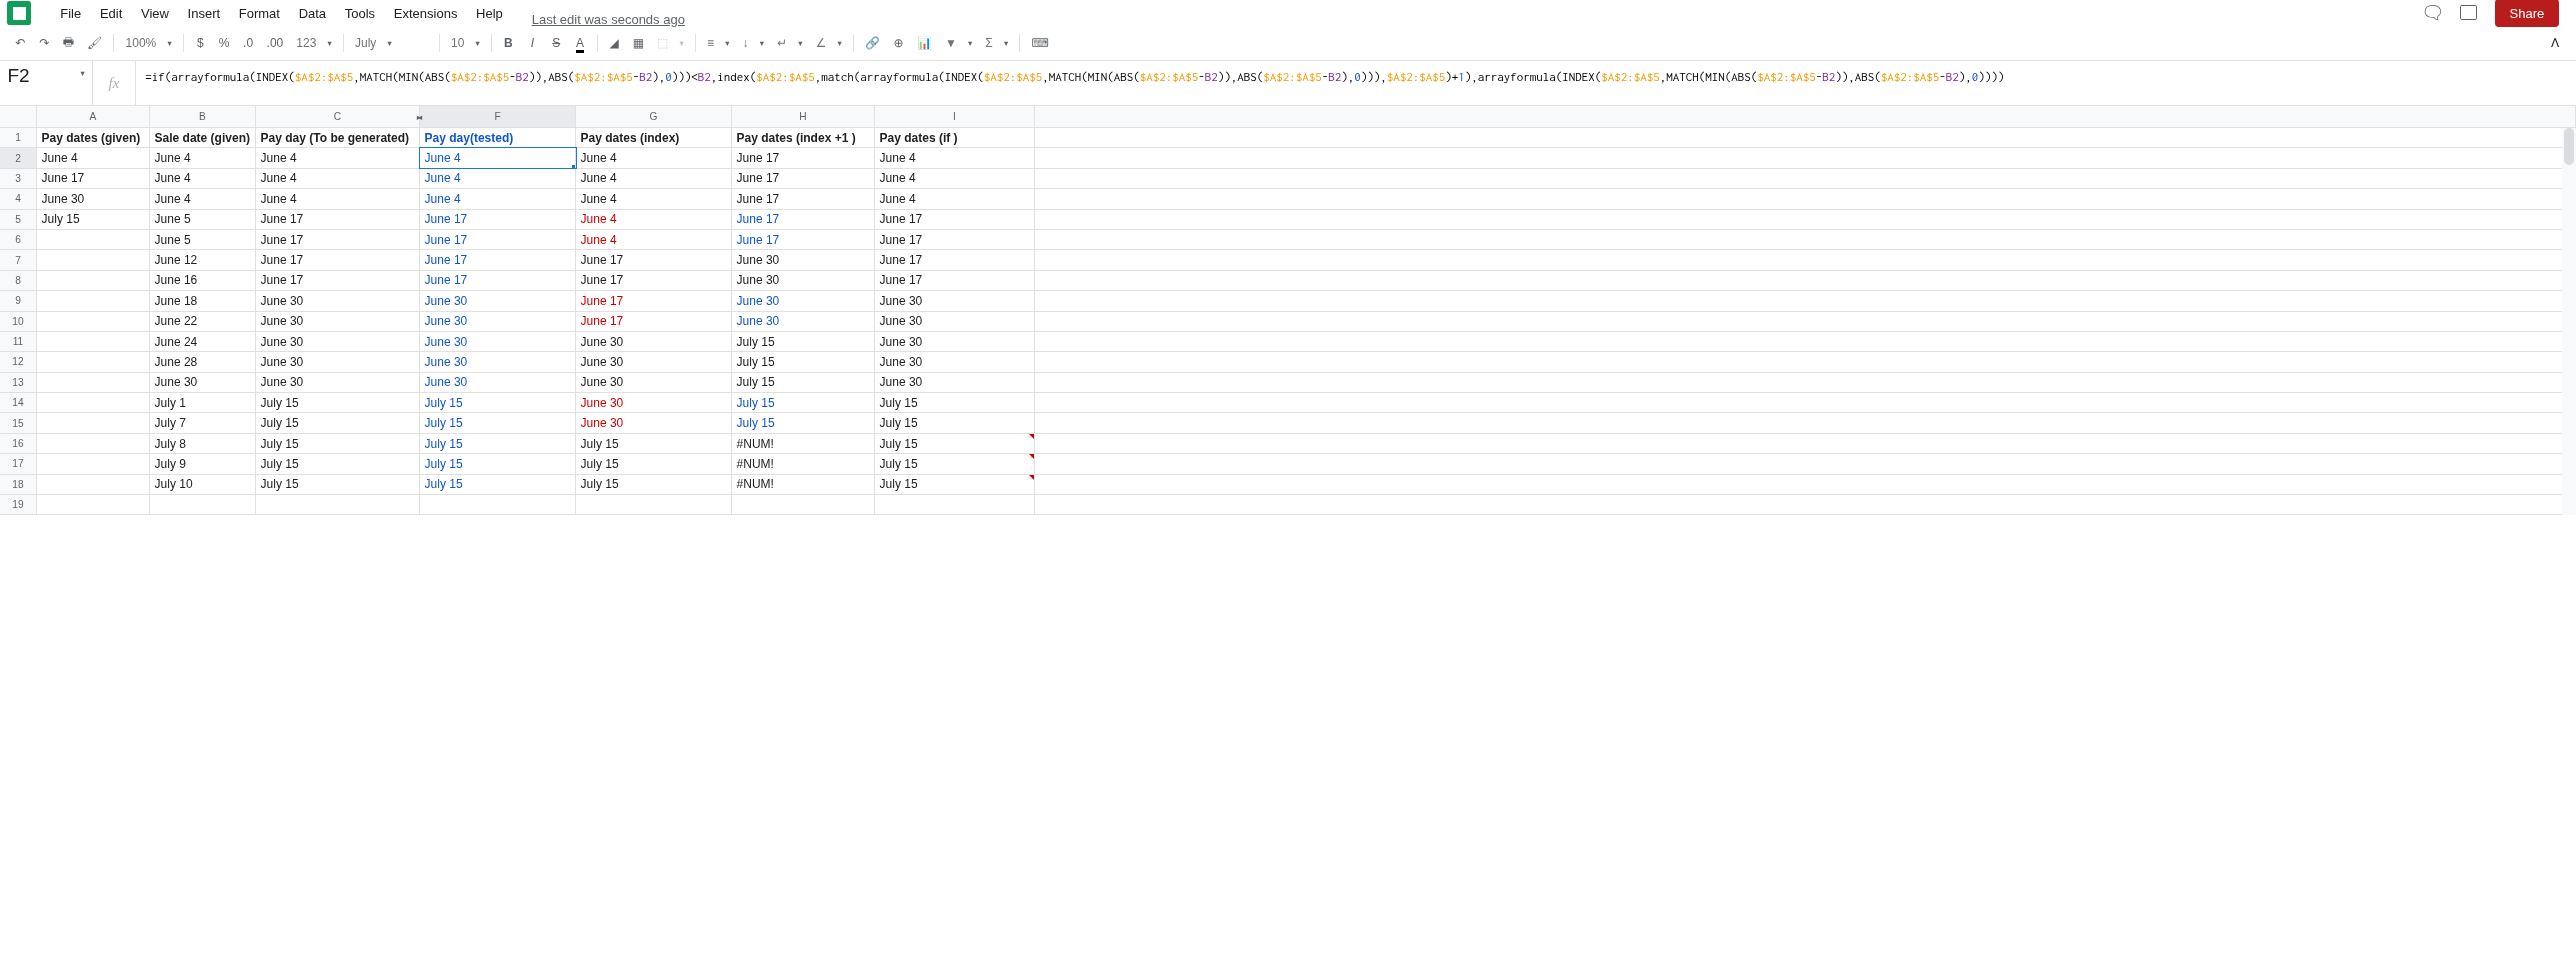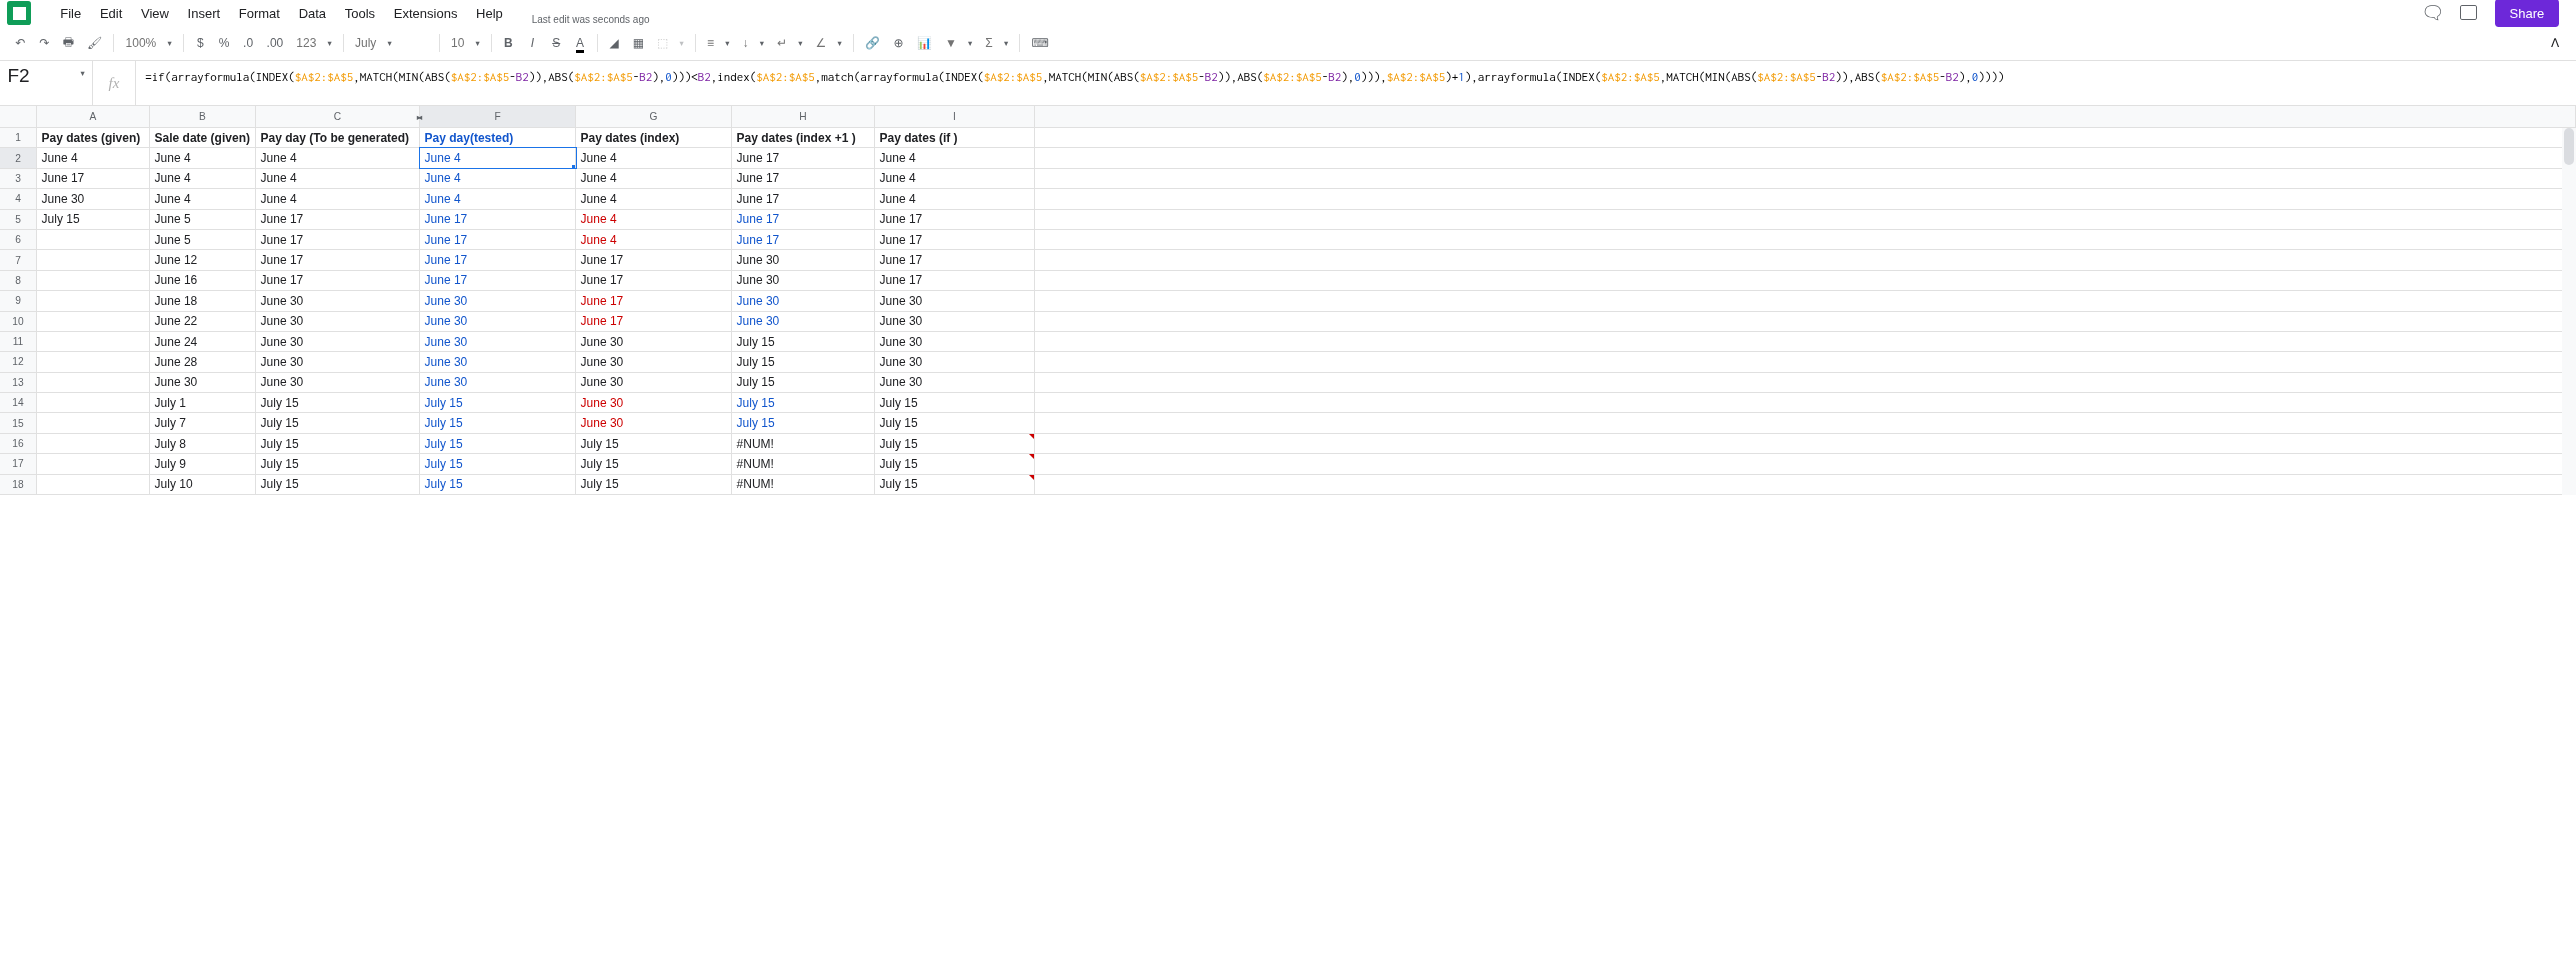"Last edit was seconds ago" .last-edit { font-size: 10px -> 13px; text-decoration: none -> underline }
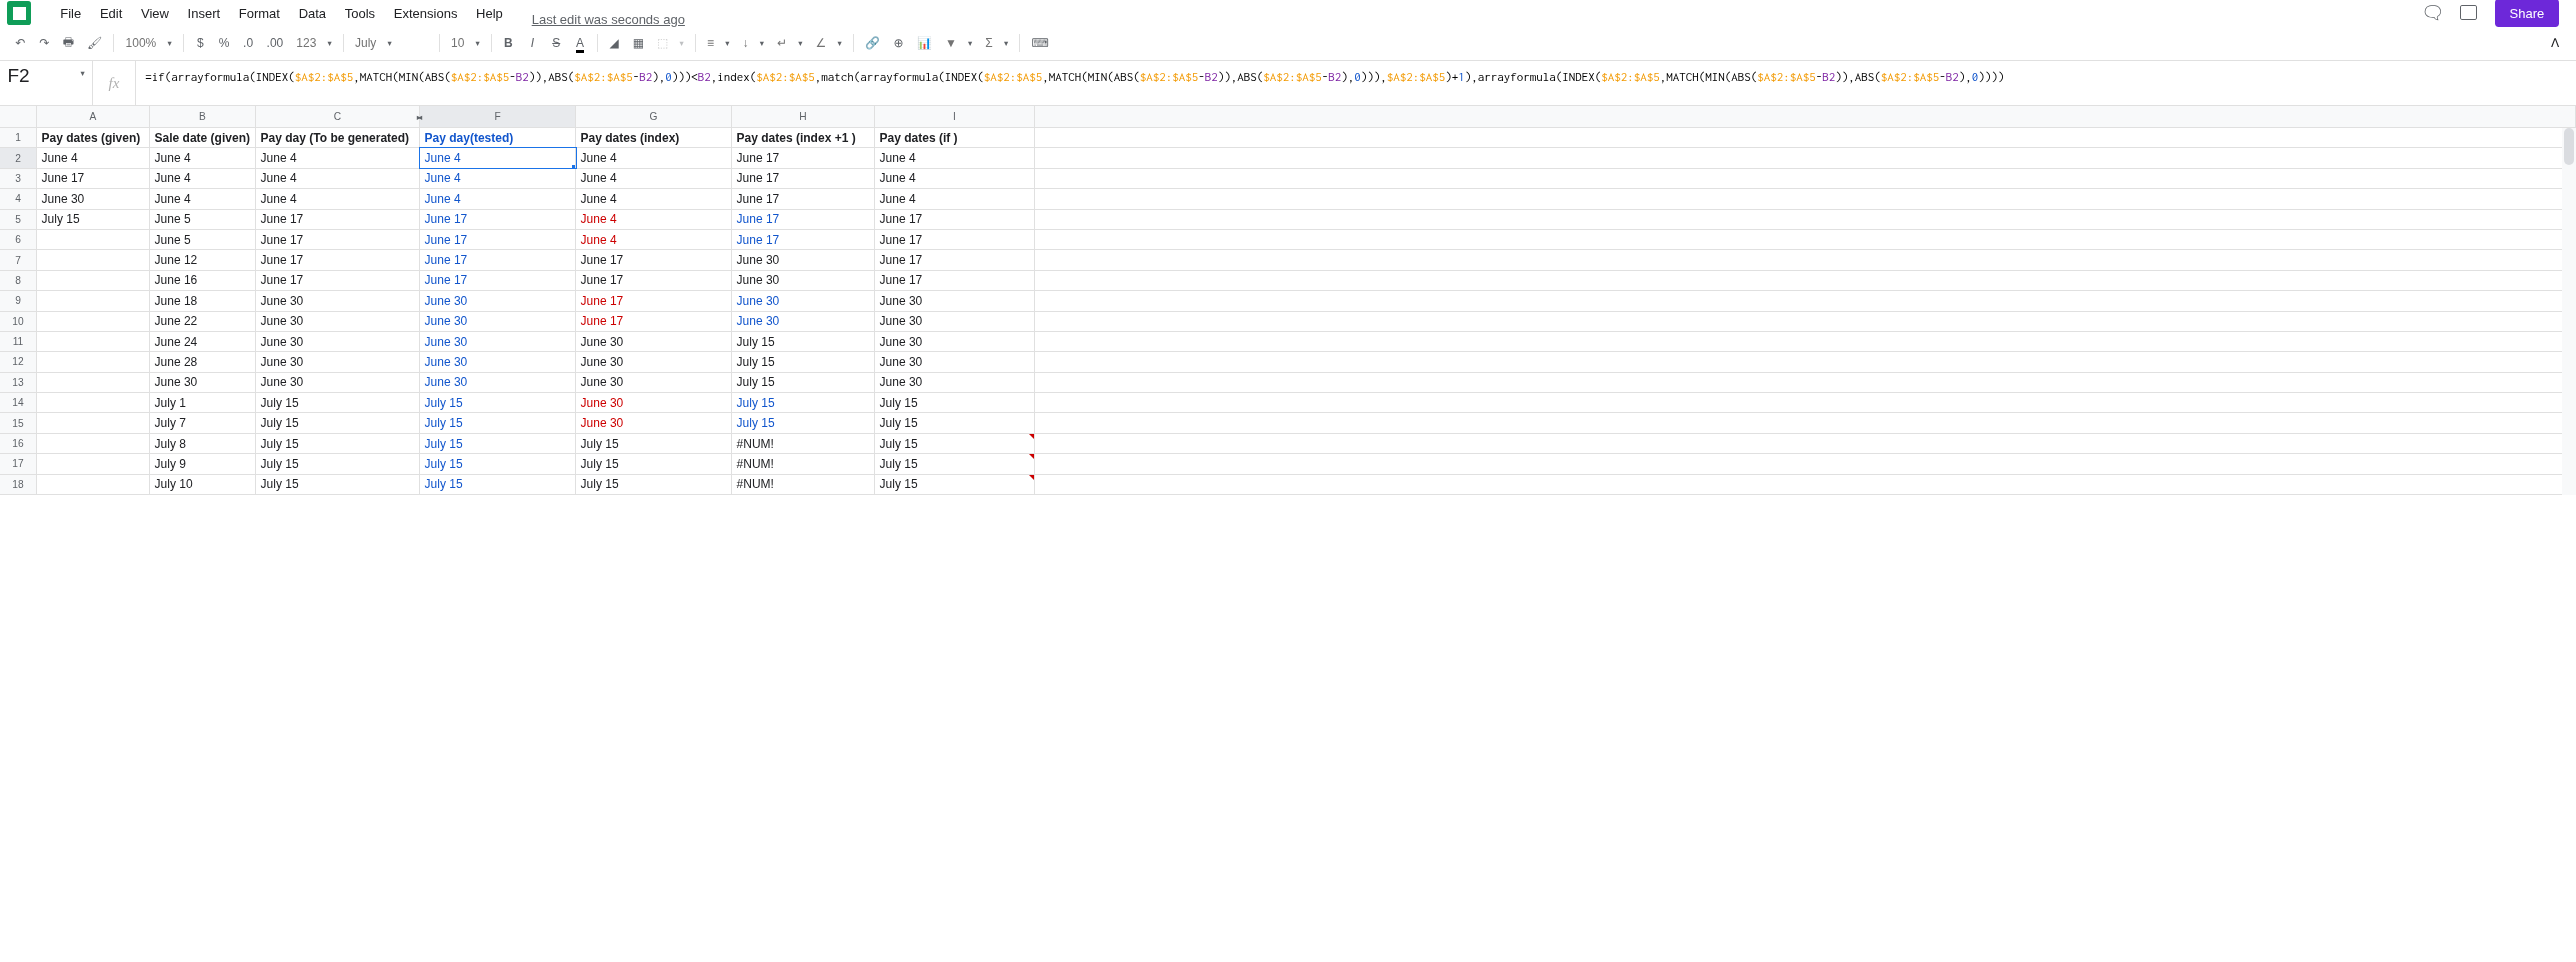"Share" .share-btn { background: #6d28d9 -> #b91c1c }
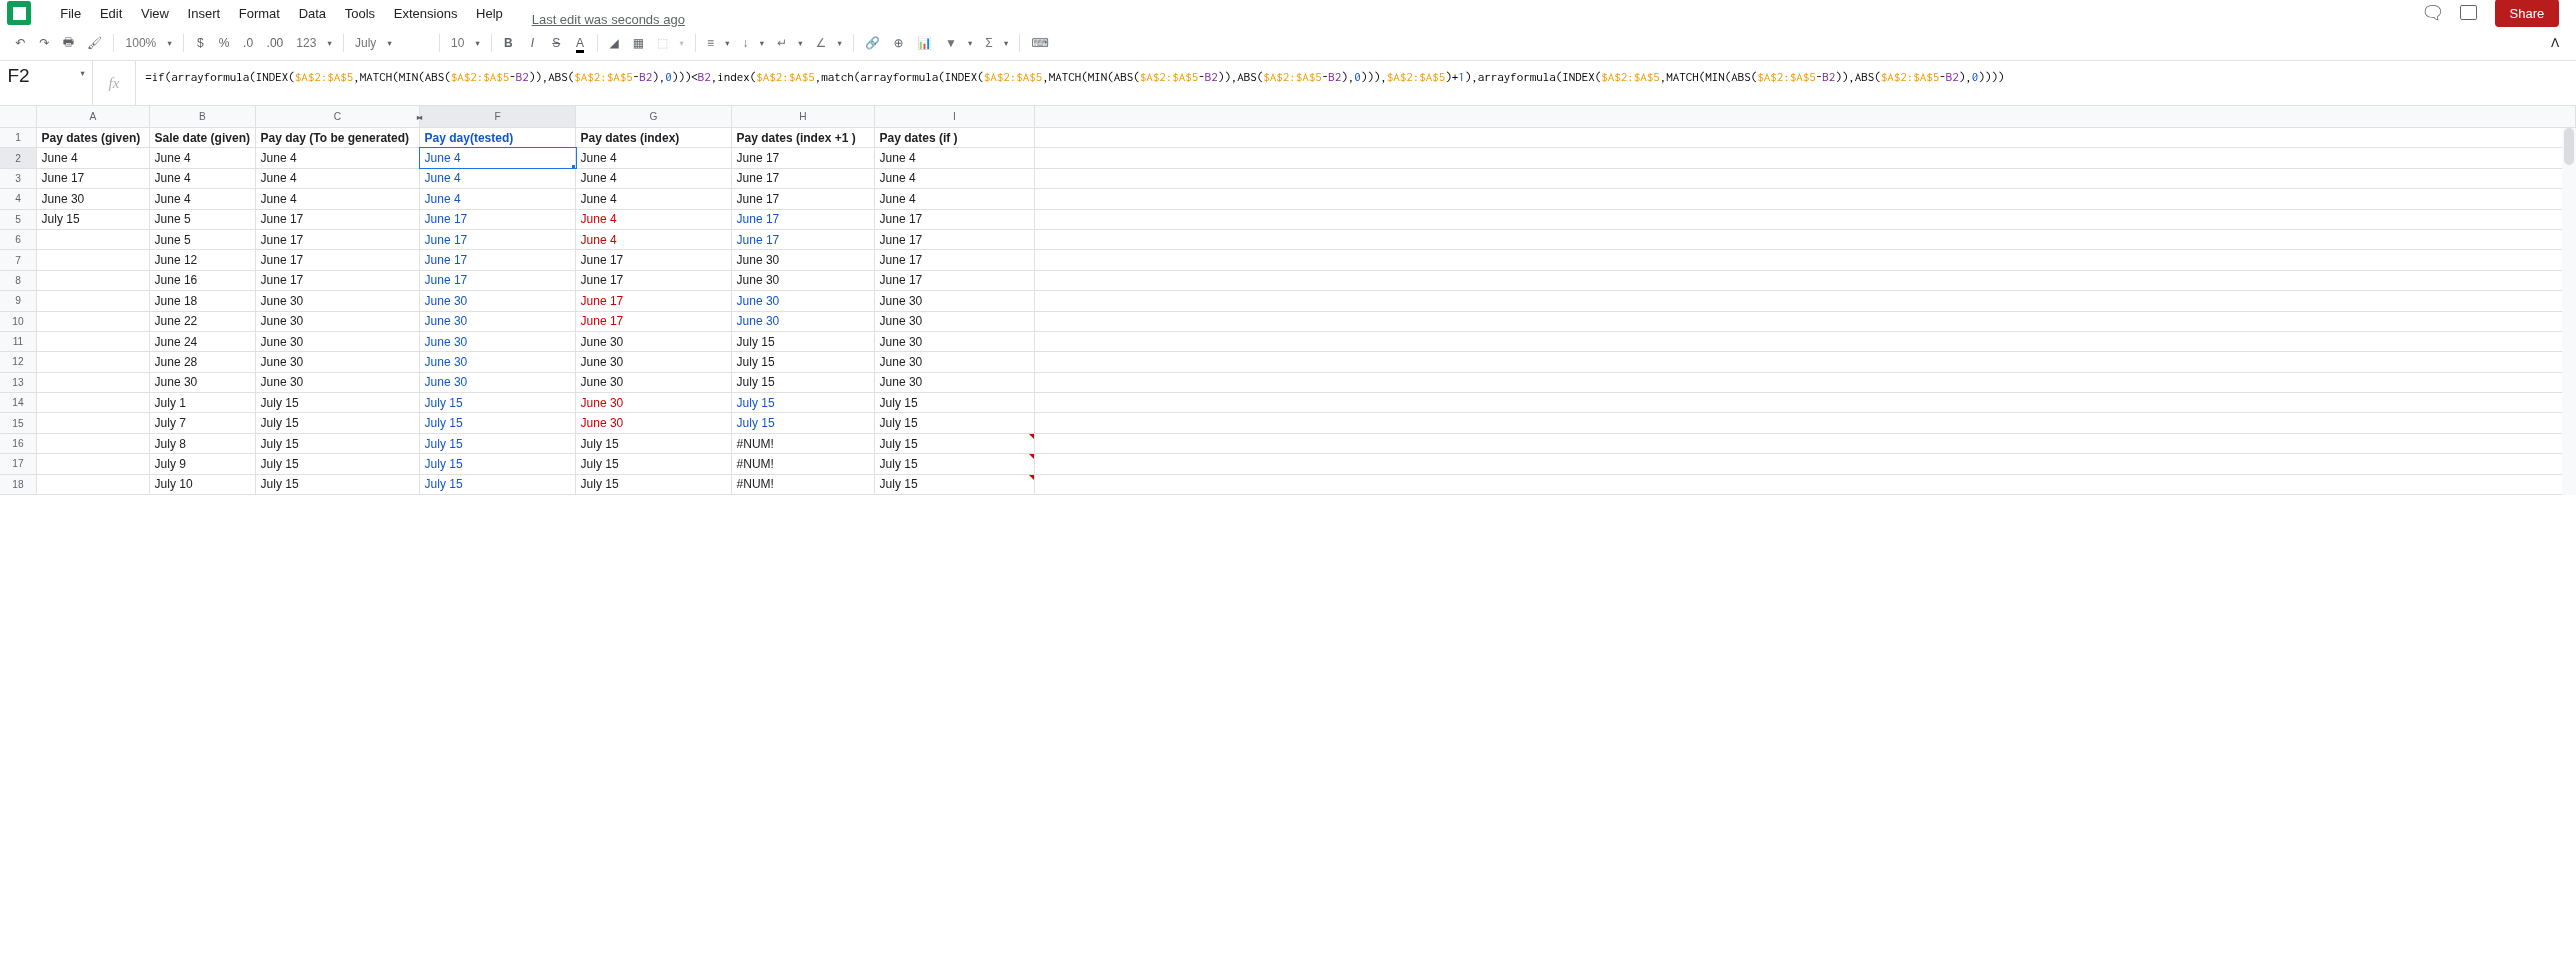"19" div.row { html: none -> <div> <div>19</div> <div></div> <div></div> <div></div> <div></div> <div></div> <div></div> <div></div> <div></div> </div> }
